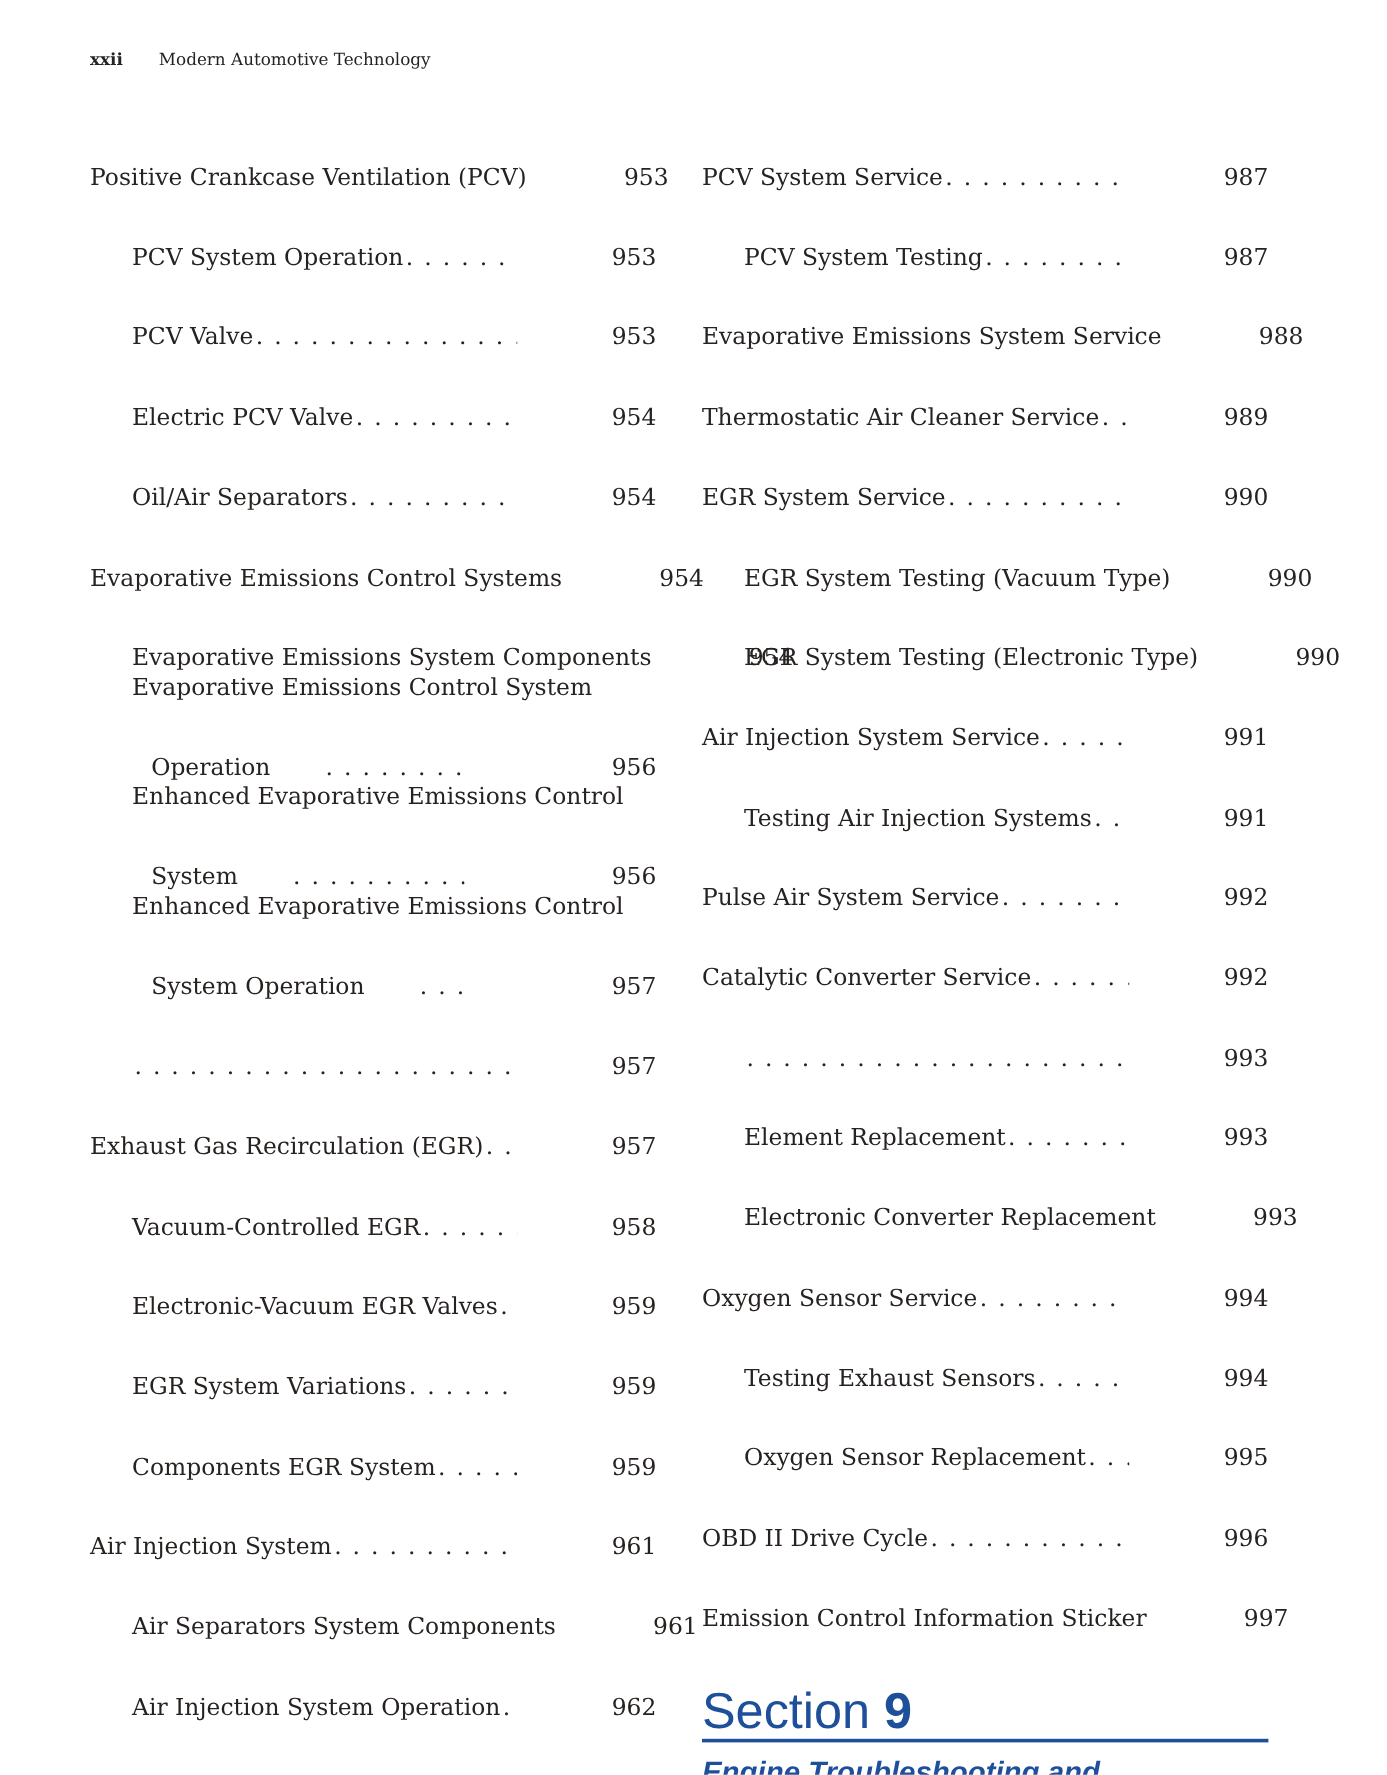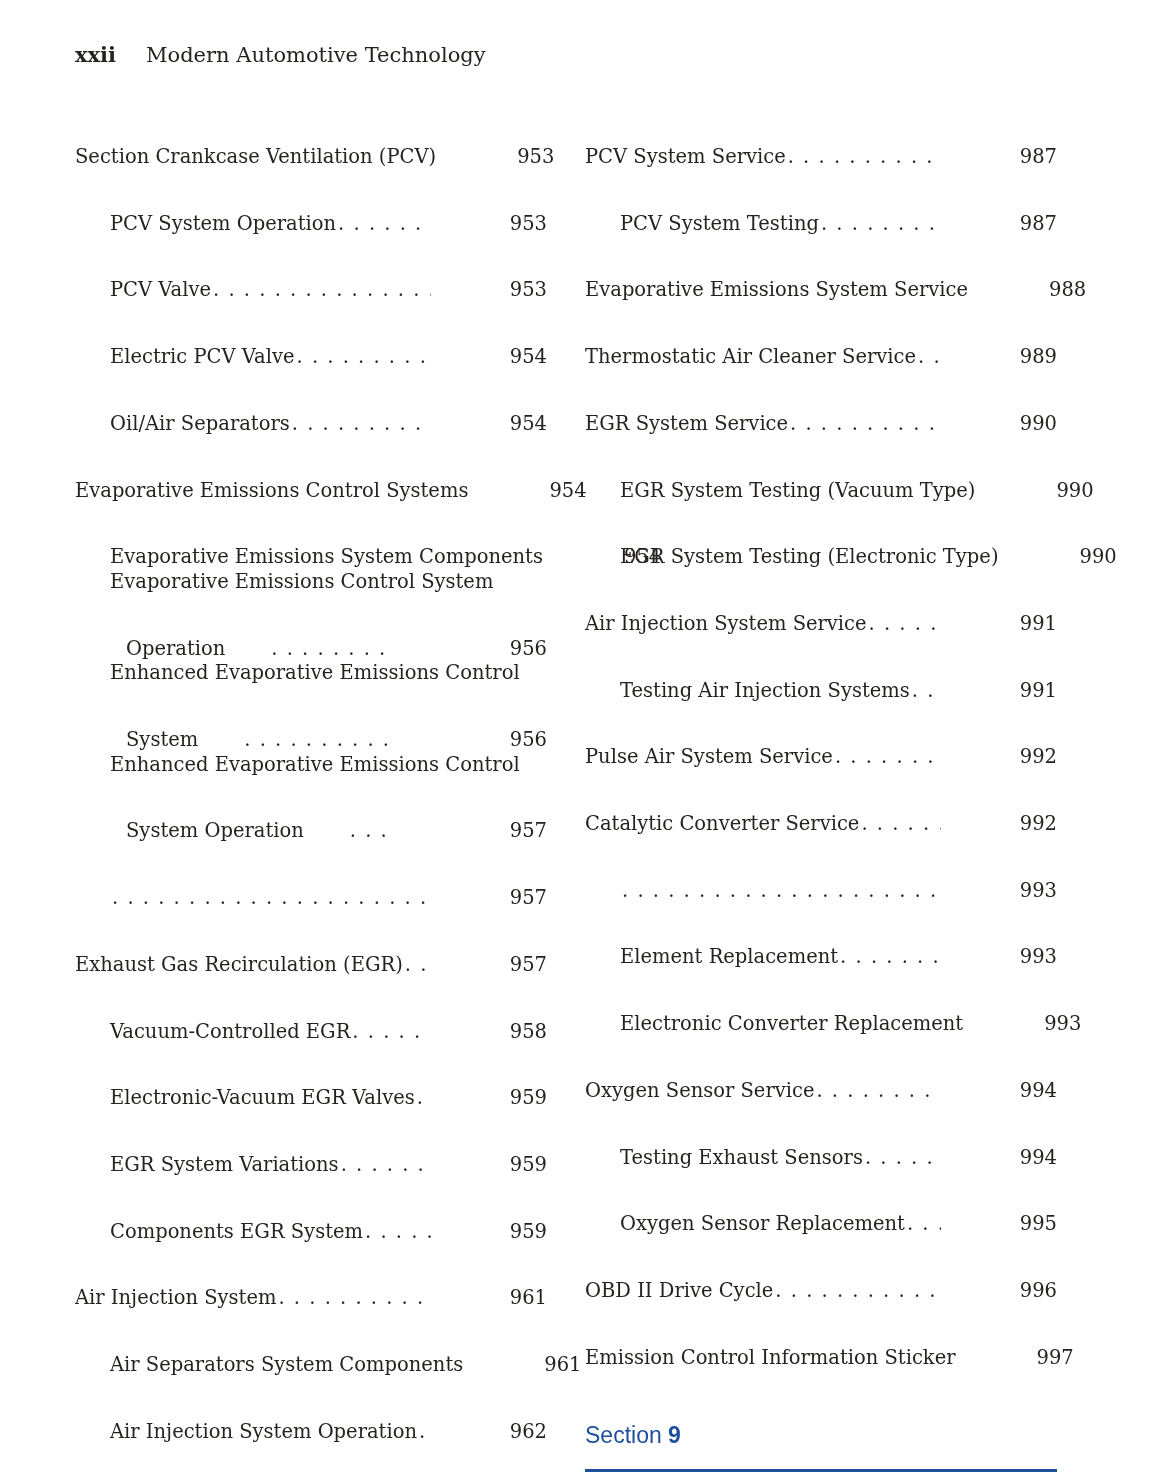"xxii Modern Automotive Technology" .header { font-size: 21px -> 14px }
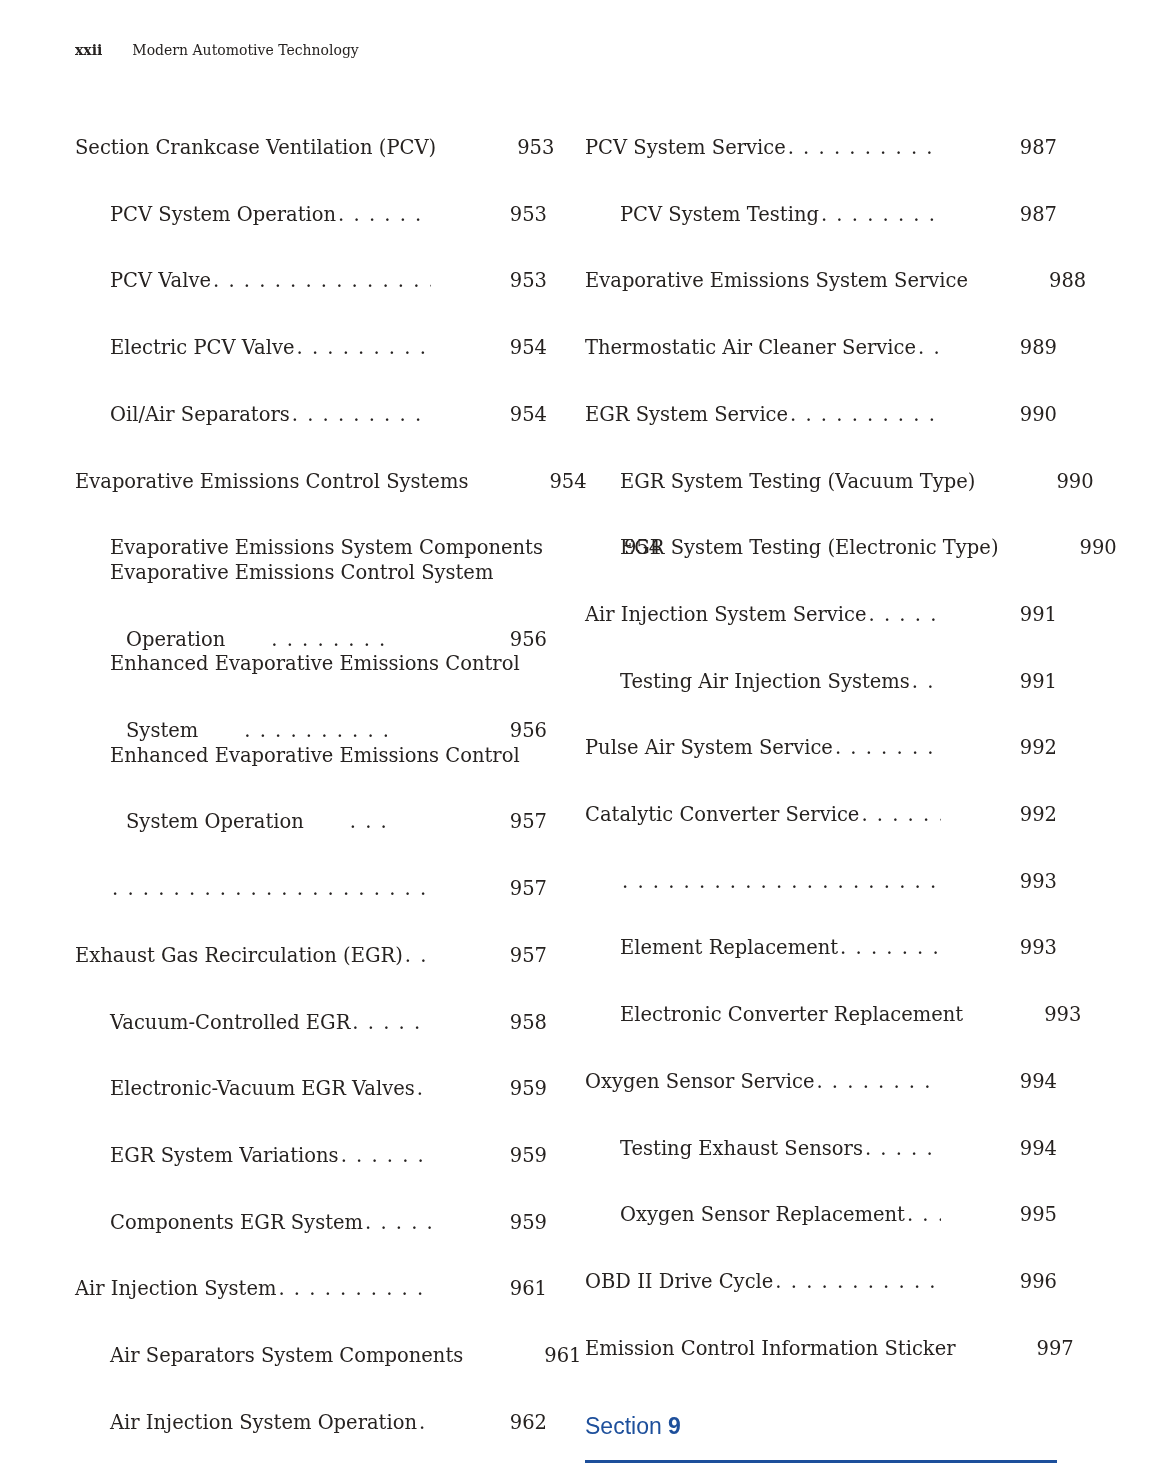"Section Crankcase Ventilation (PCV)" span.label { text: Section -> Positive }
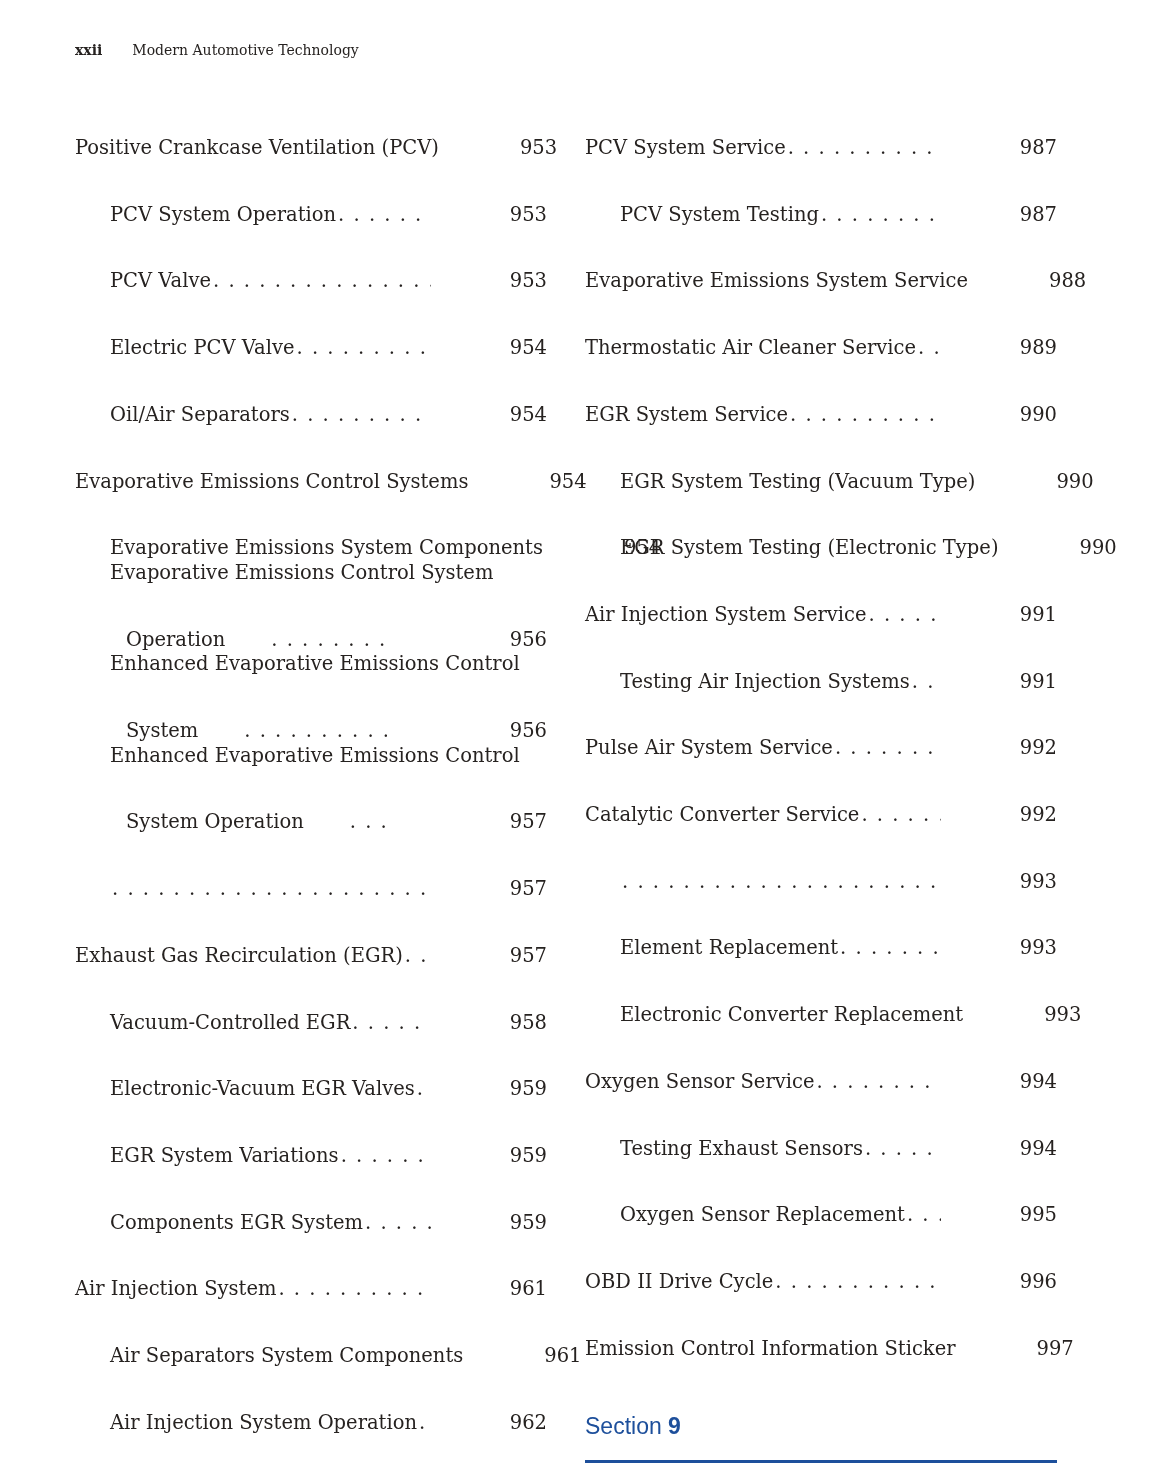"Section 9" .section-head { font-size: 23px -> 42px; padding-bottom: 17px -> 6px }
